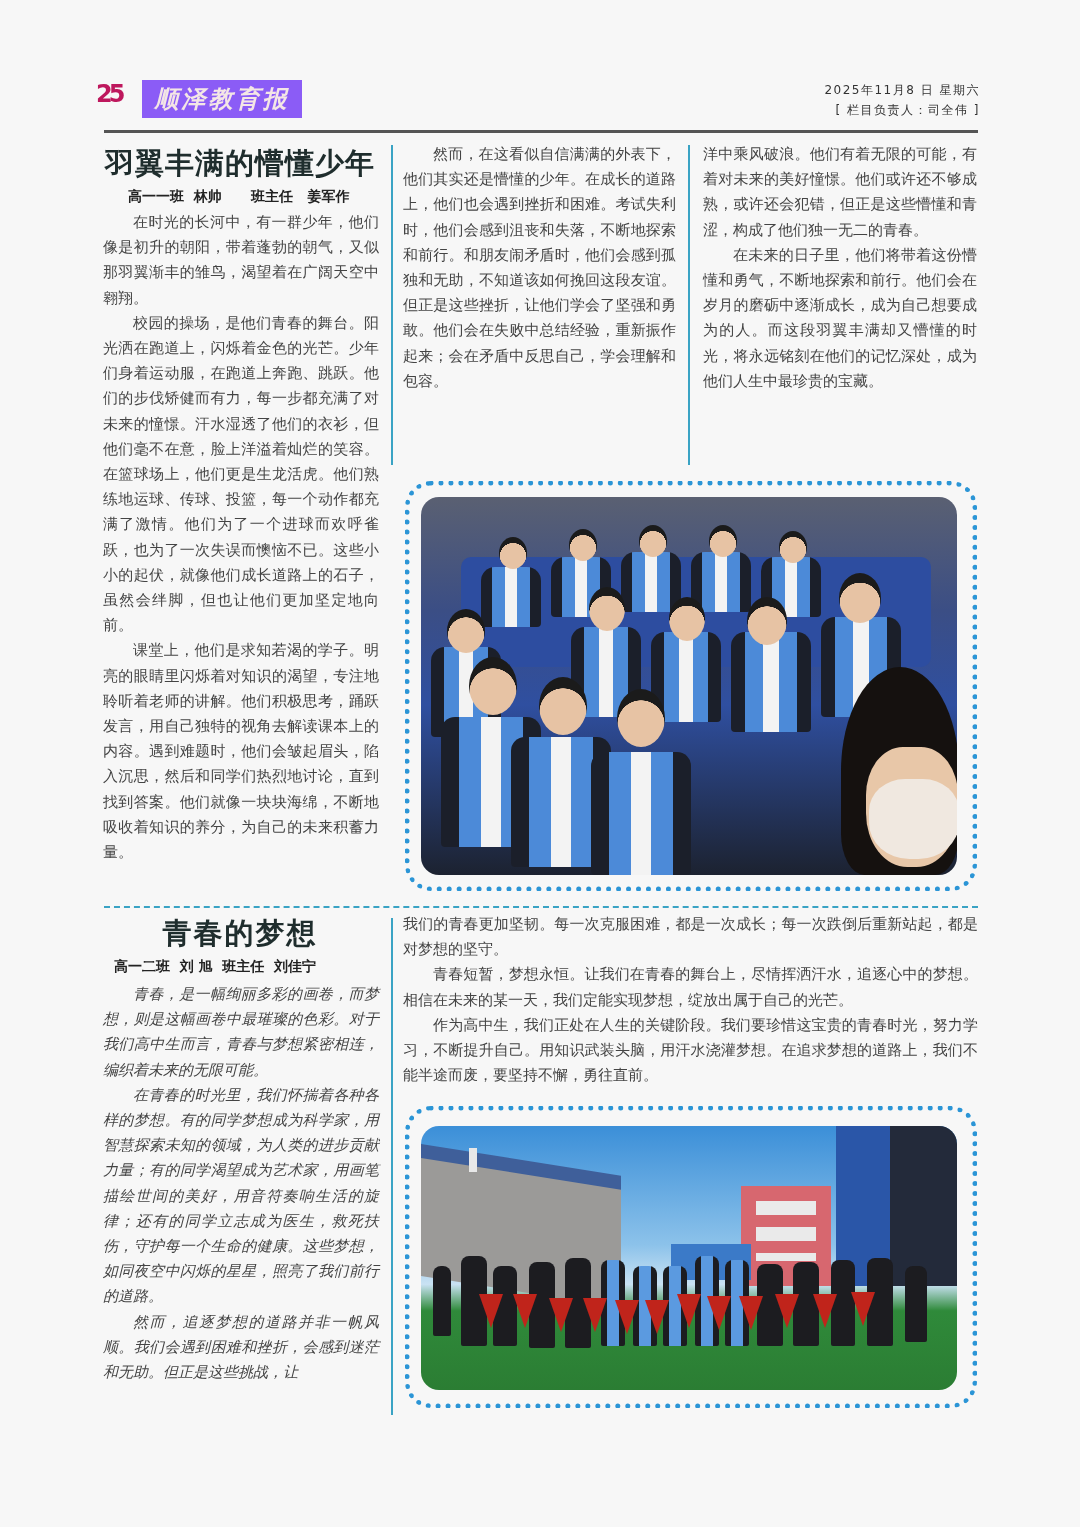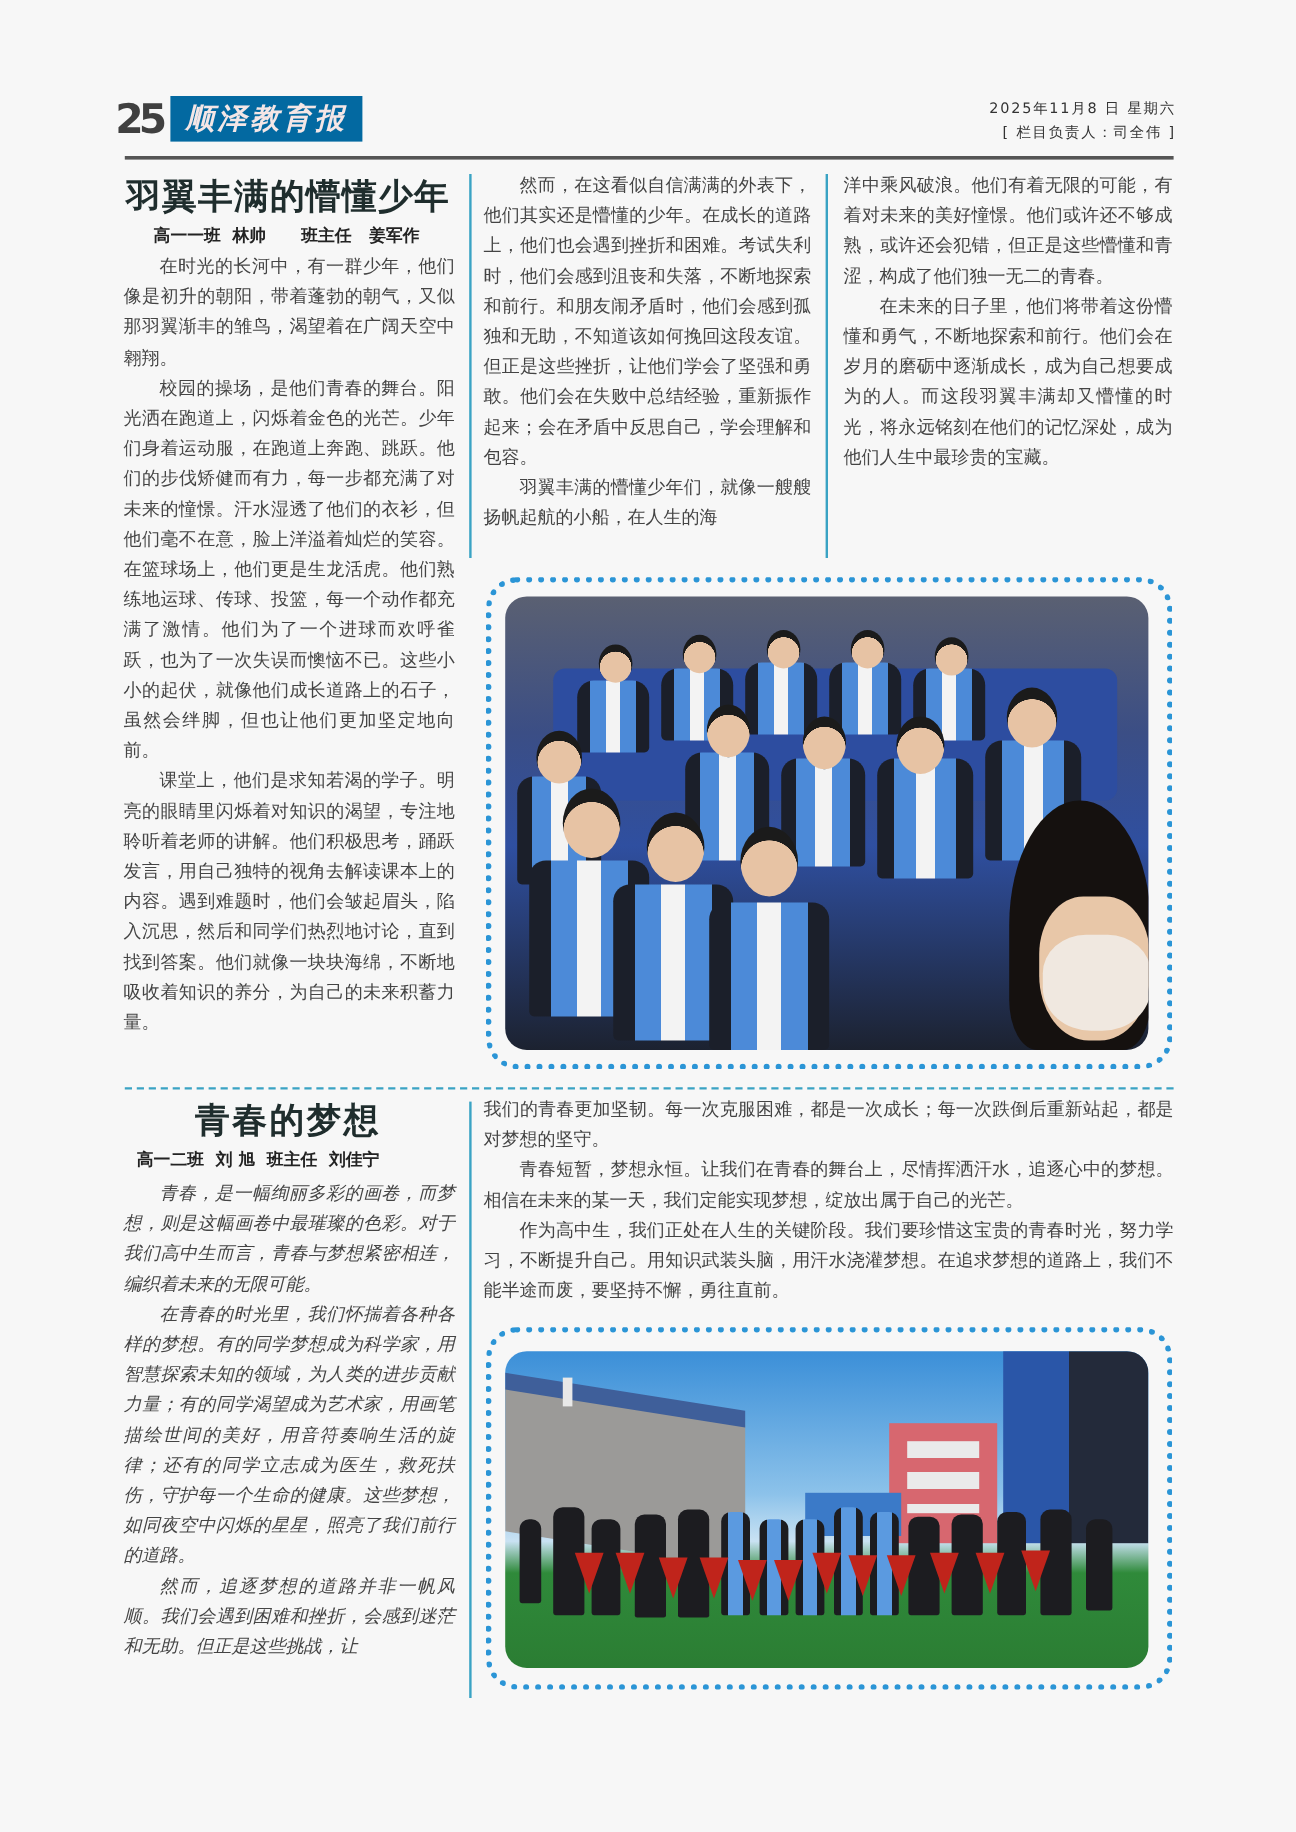"25" .page-num { color: #404040 -> #be185d; font-size: 34px -> 24px }
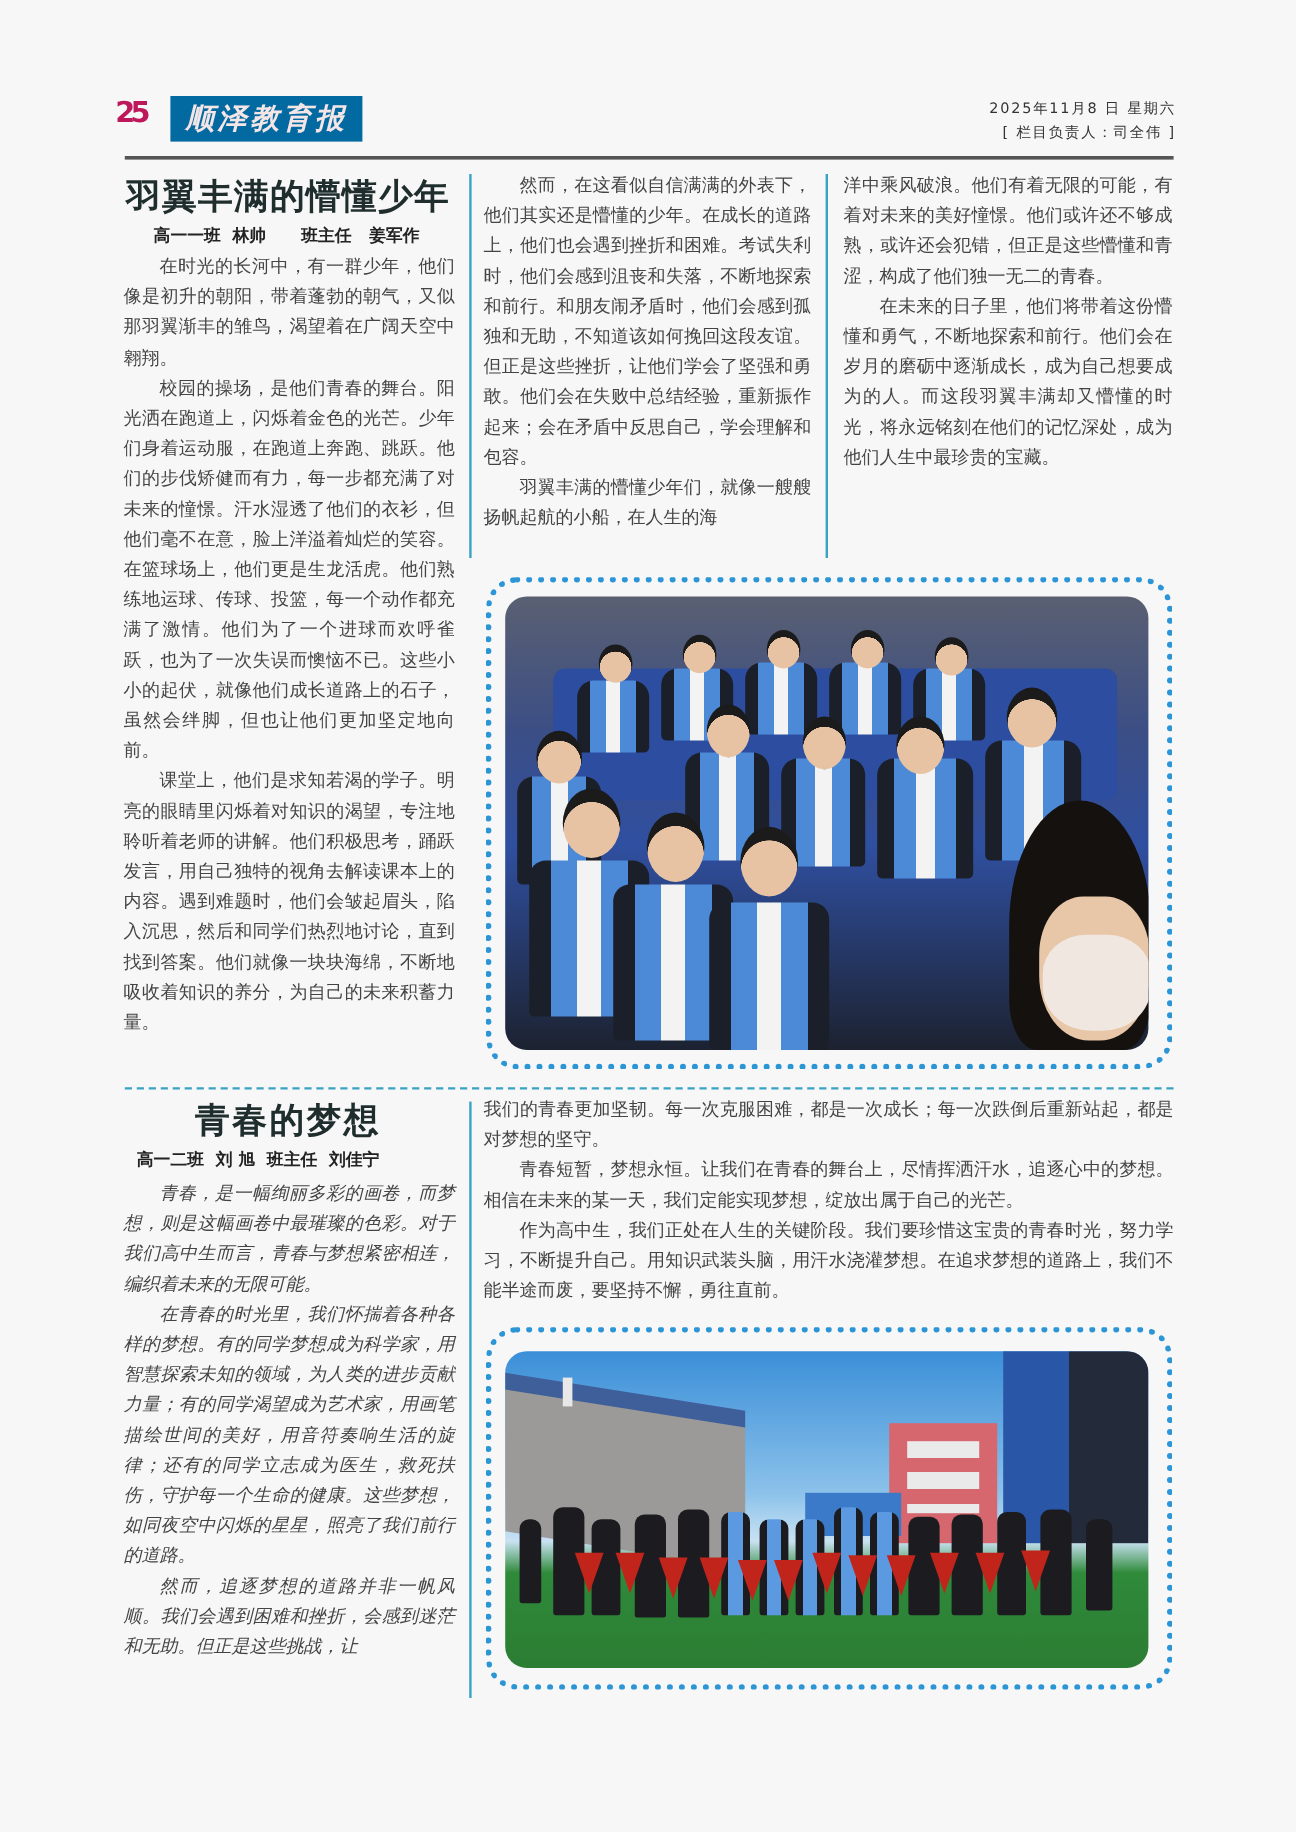"顺泽教育报" .masthead { background: #0369a1 -> #8b5cf6 }
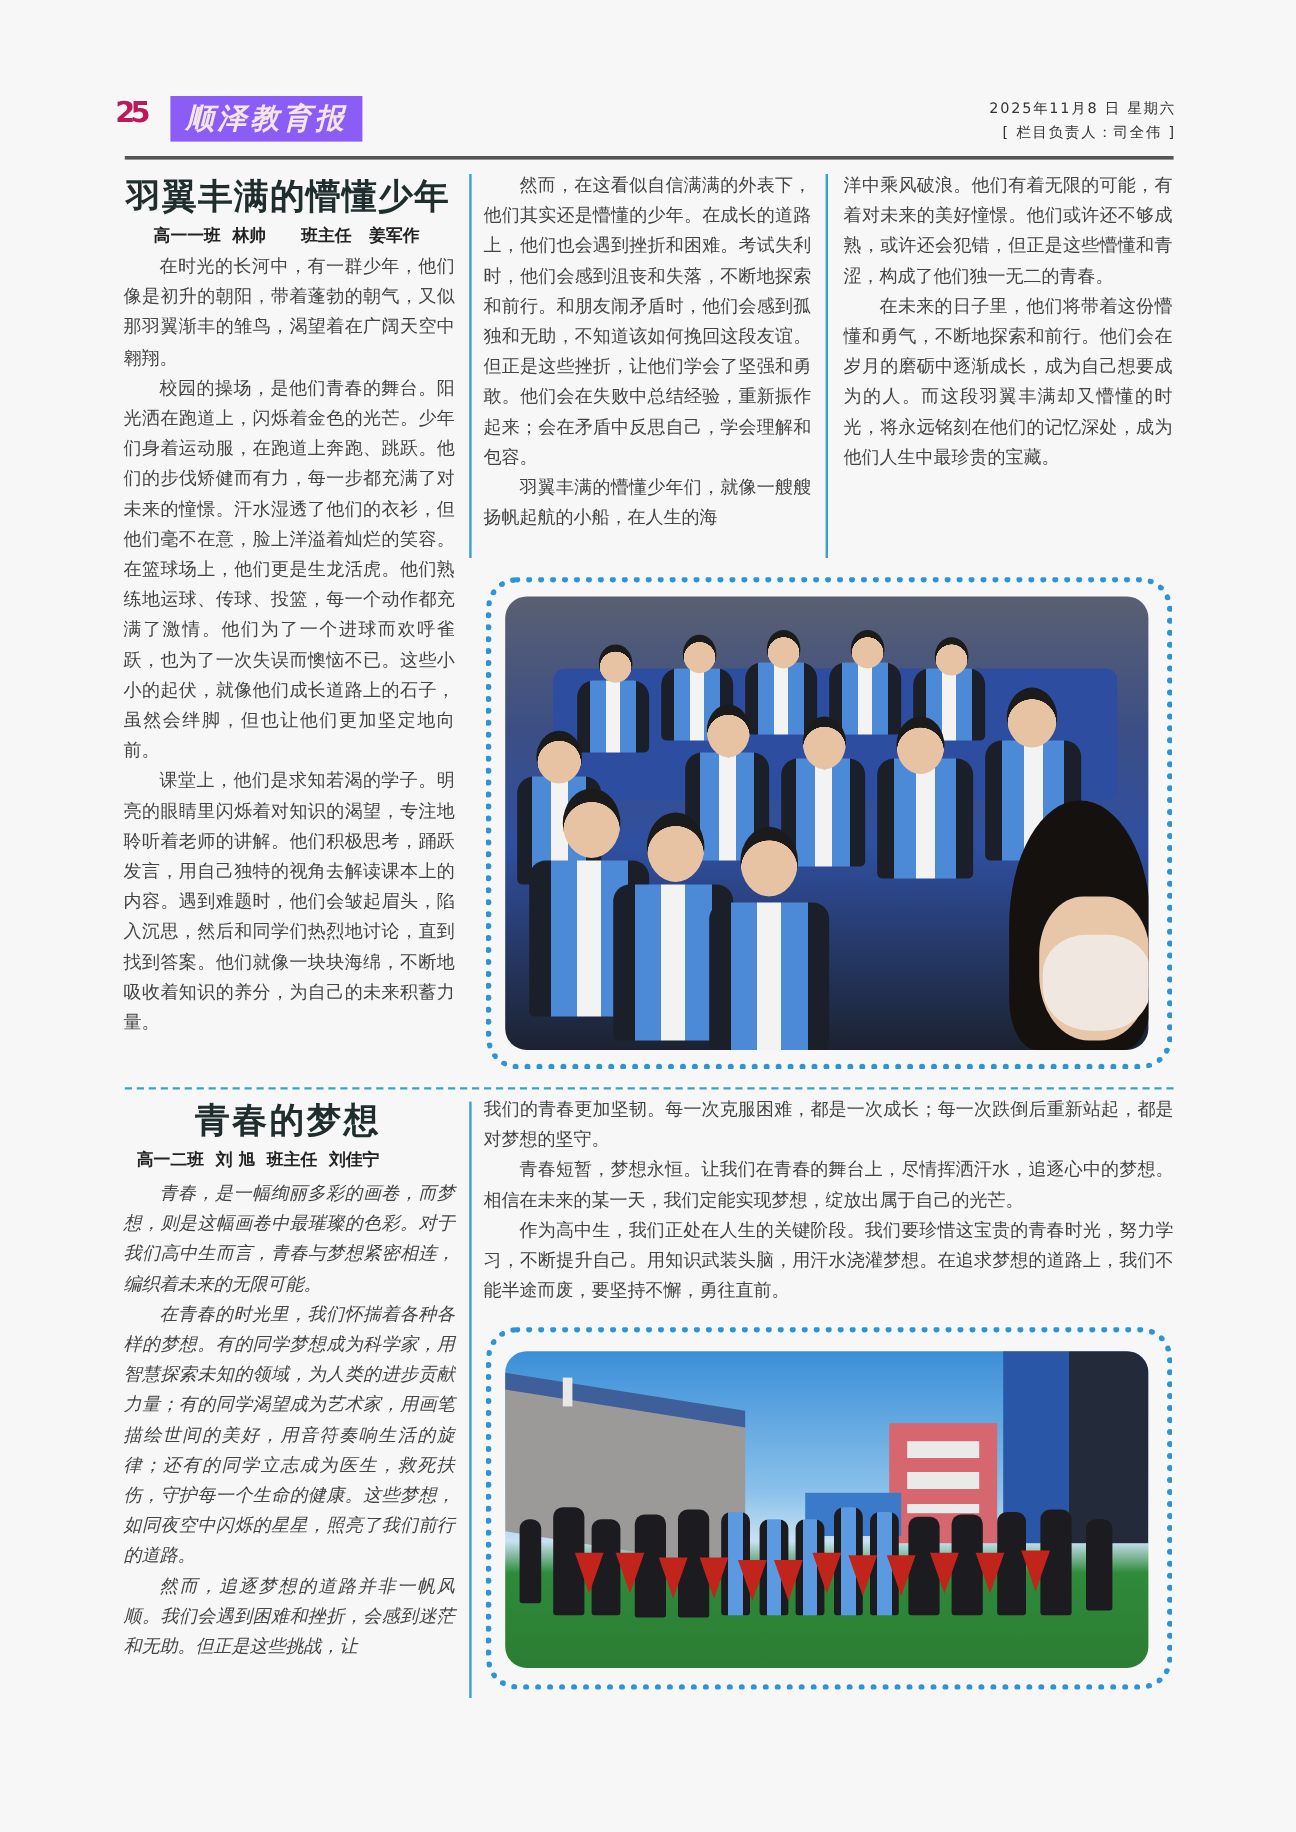"羽翼丰满的懵懂少年们，就像一艘艘扬帆起航的小船，在人生的海" p { html: <p>羽翼丰满的懵懂少年们，就像一艘艘扬帆起航的小船，在人生的海</p> -> none }
